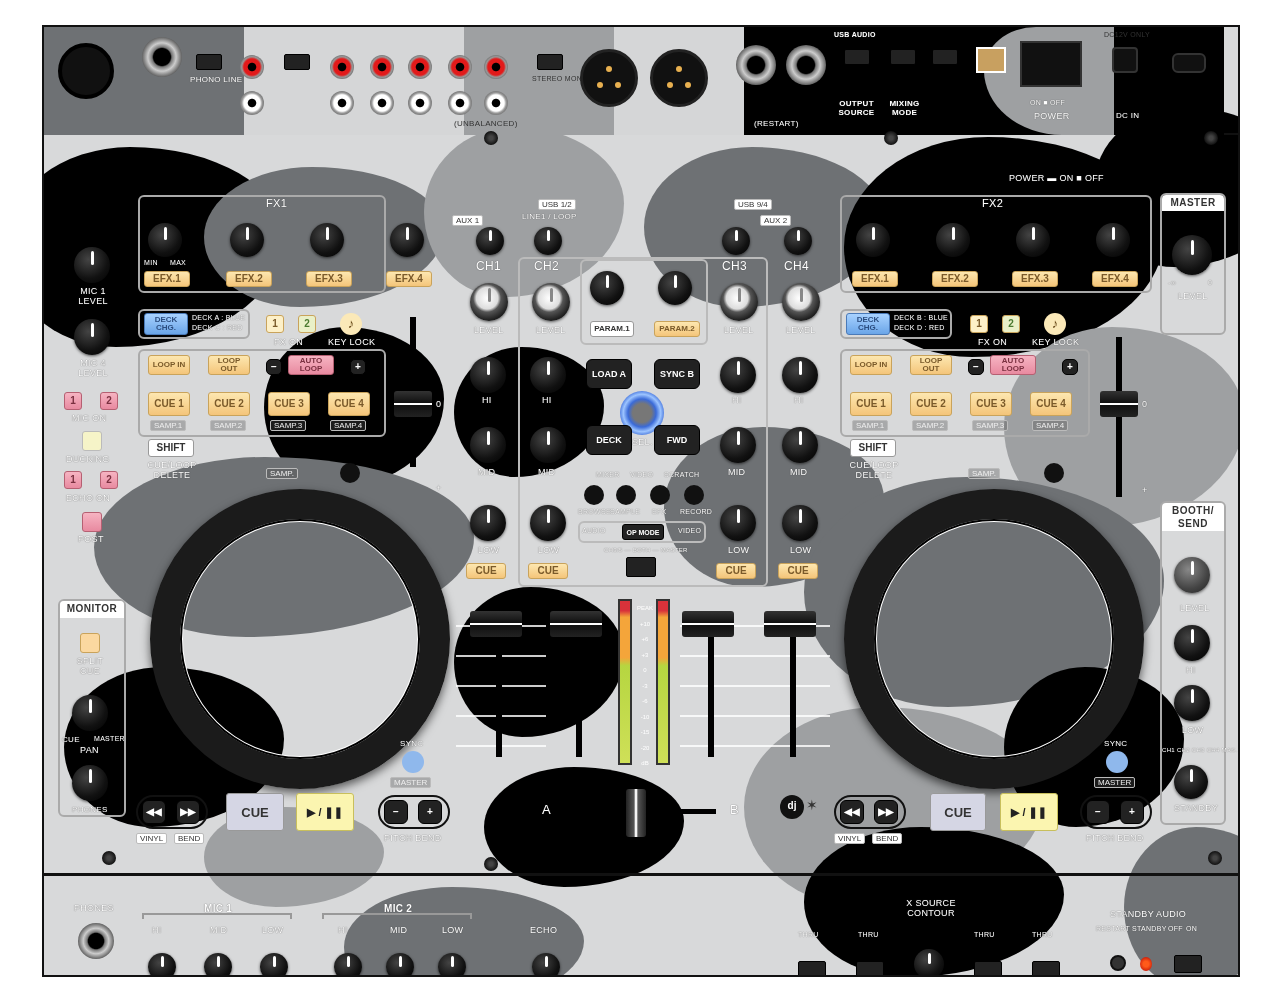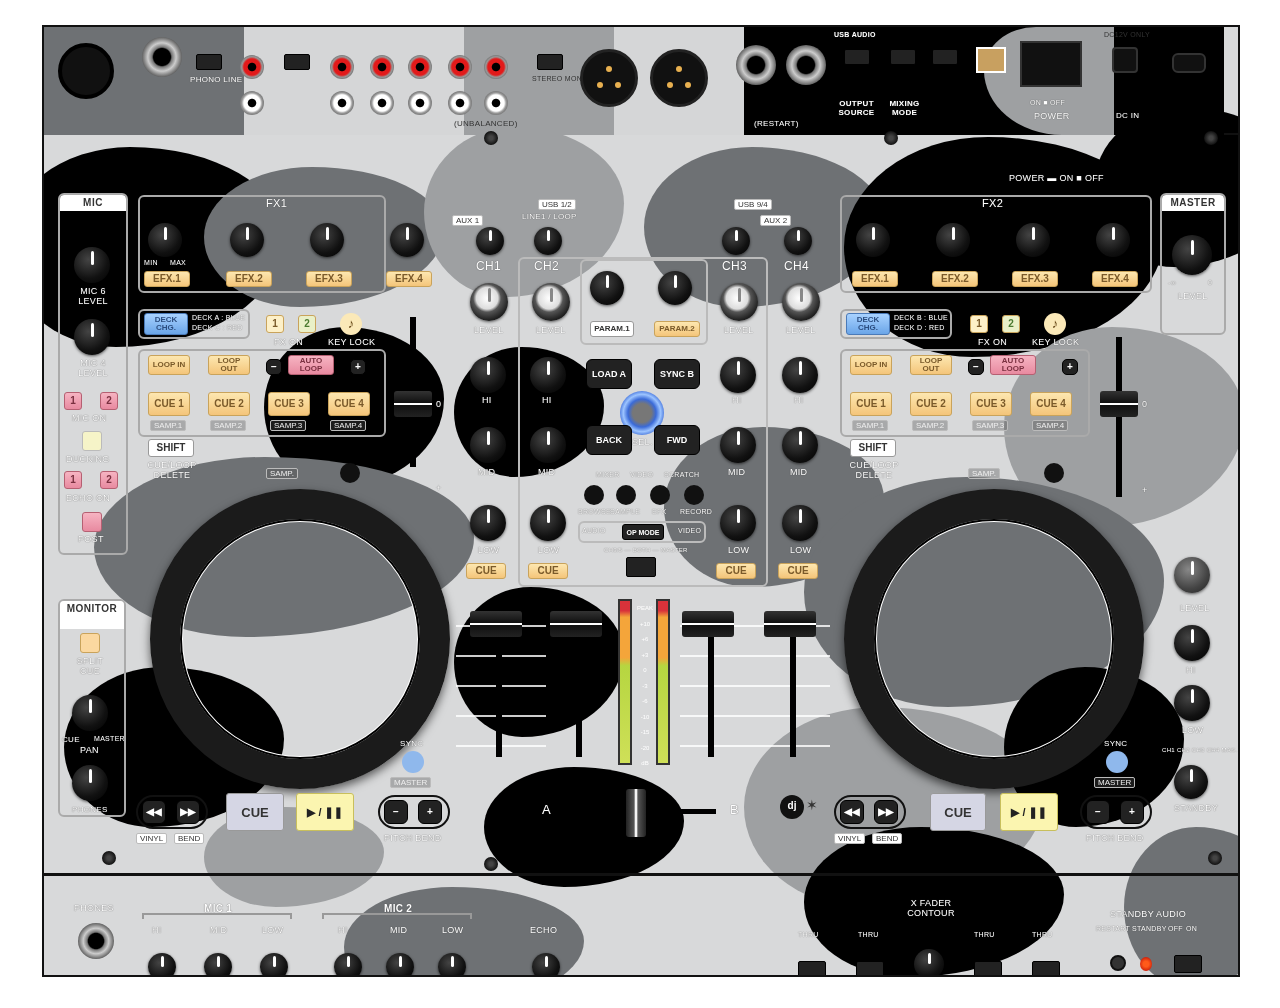"MIC" div.panel { html: <div> <div>MIC</div> </div> -> none }
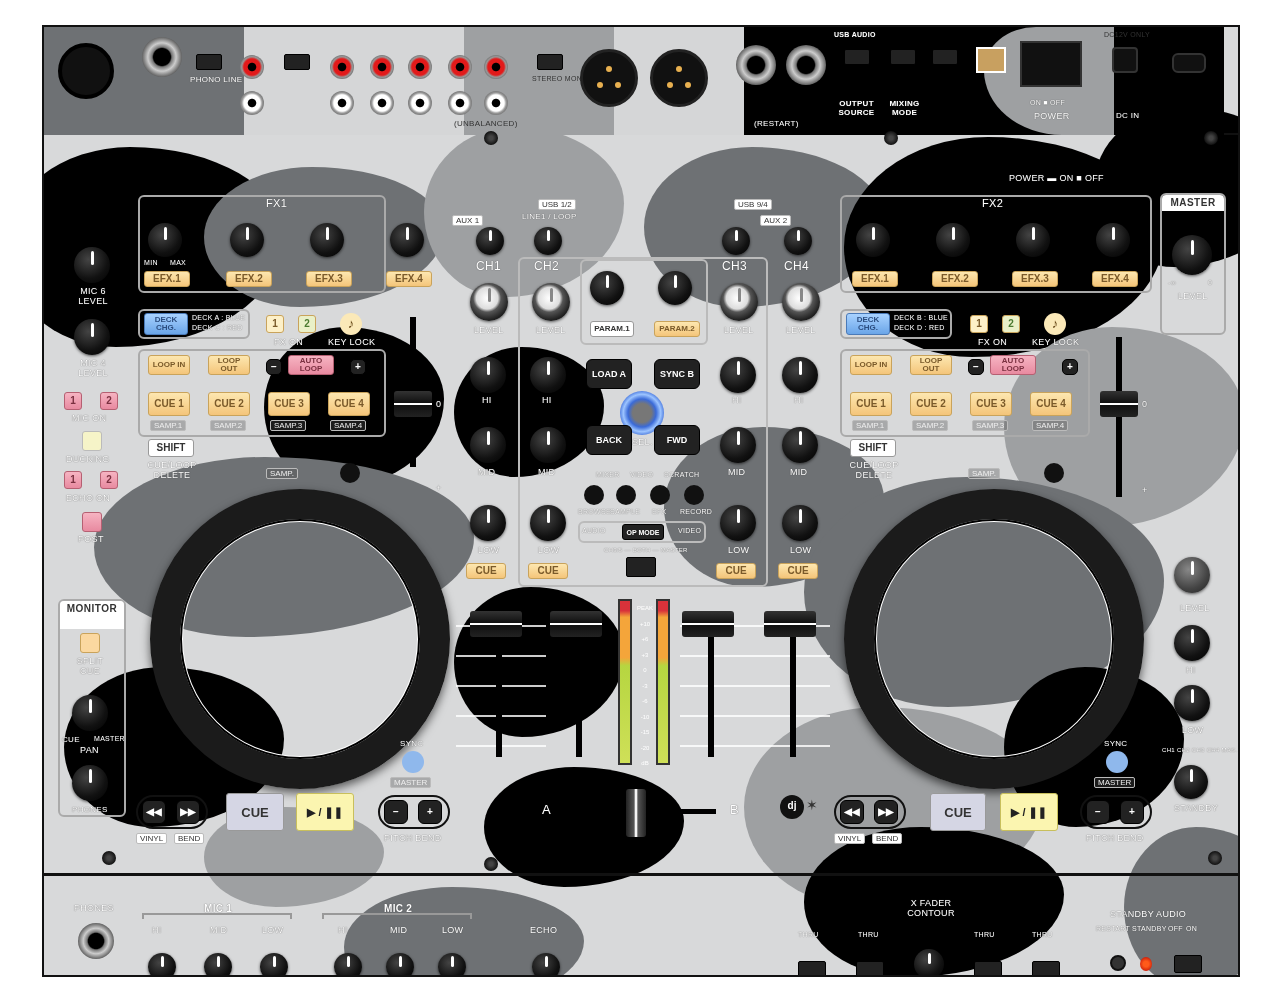"MIC 6 LEVEL" div.lbl { text: 6 -> 1 }
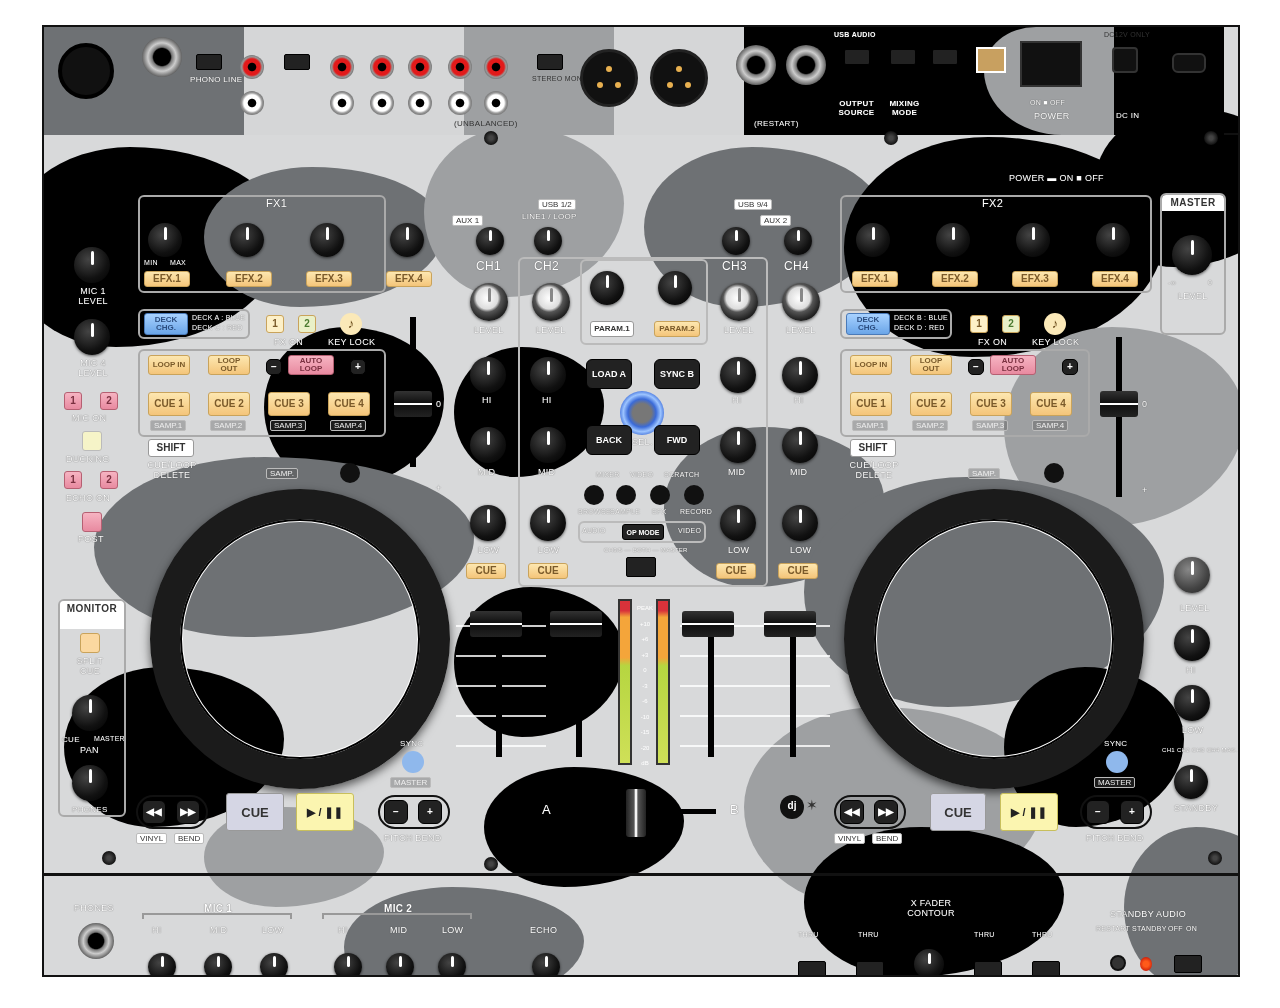"BACK" div.btn { text: BACK -> DECK }
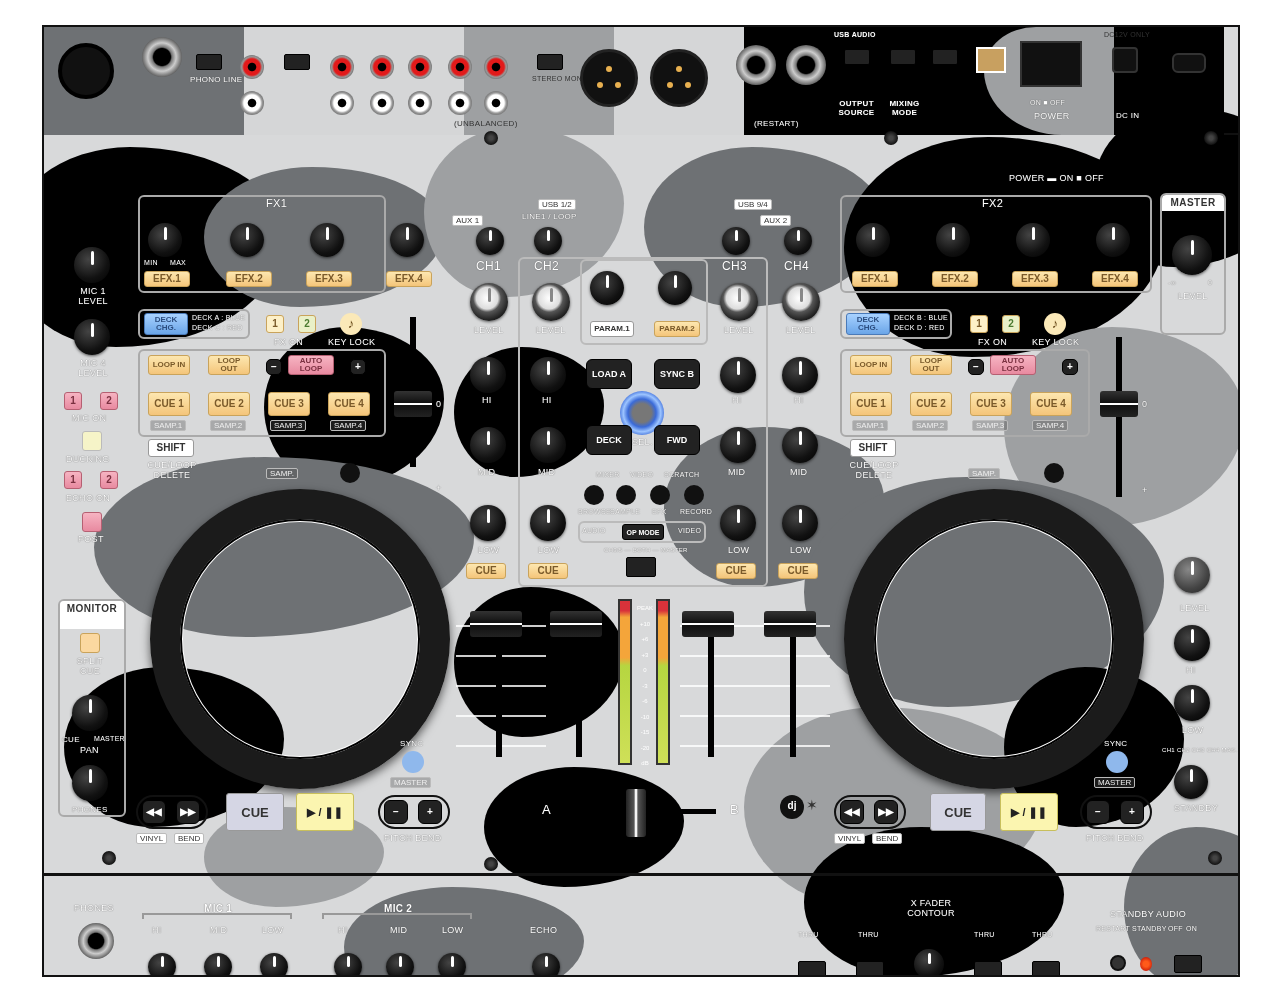"BOOTH/ SEND" div.panel { html: none -> <div> <div>BOOTH/ SEND</div> </div> }
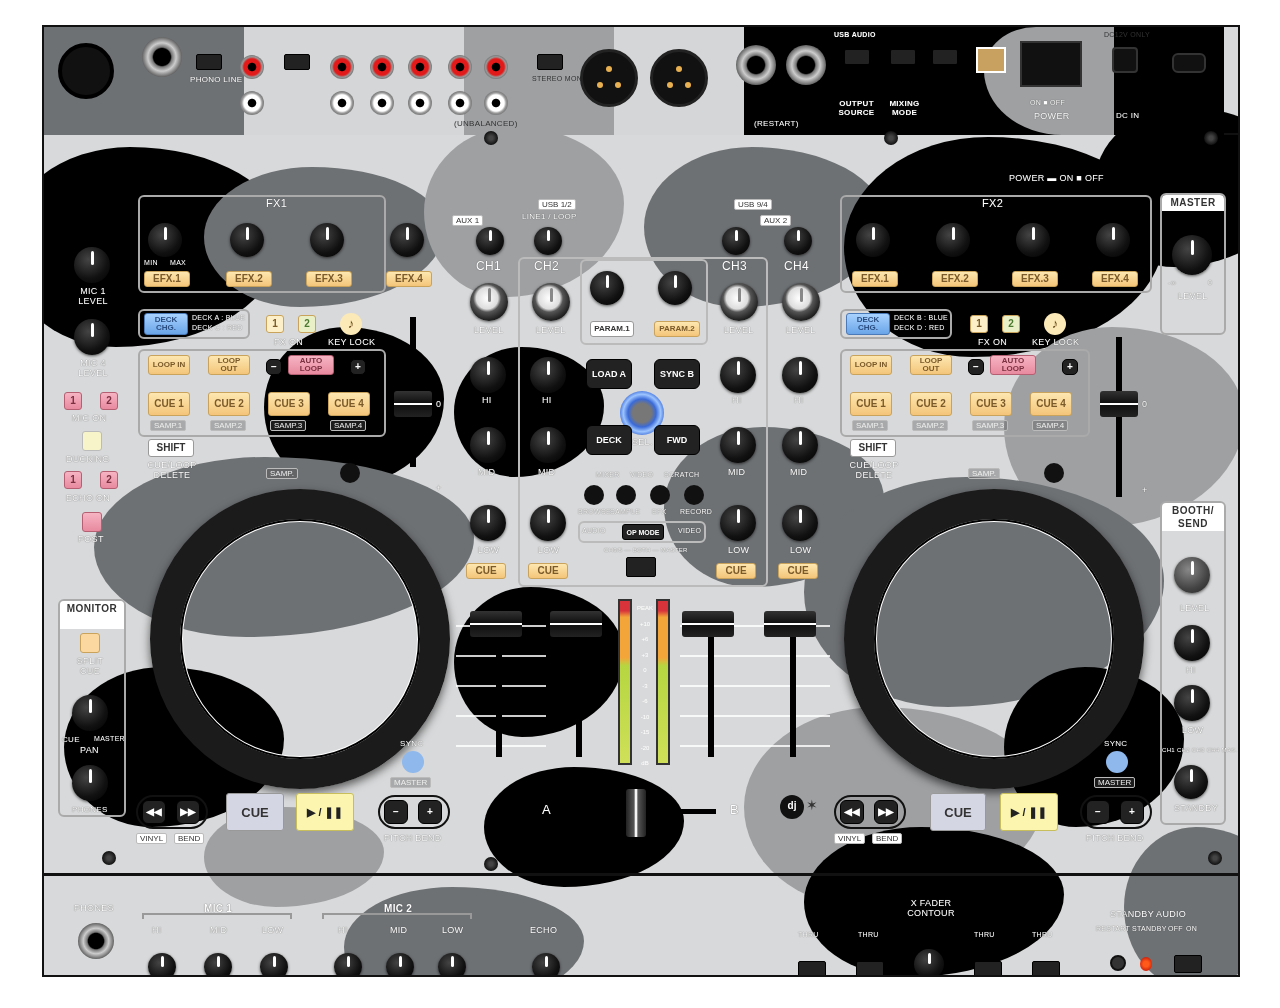"MONITOR" div.hdr { height: 28px -> 17px }
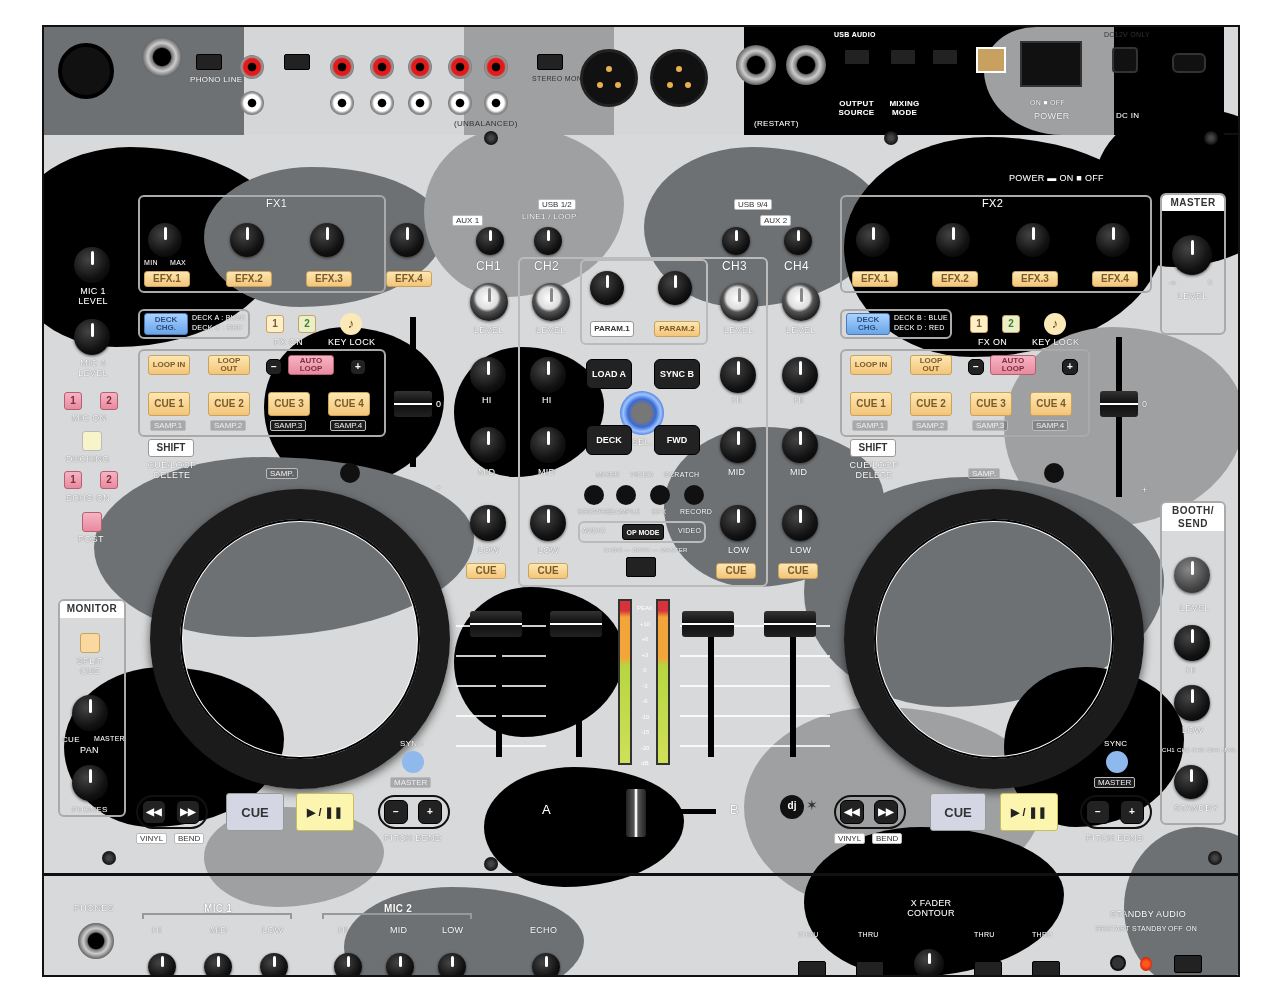"X FADER CONTOUR" div.lbl { text: FADER -> SOURCE }
